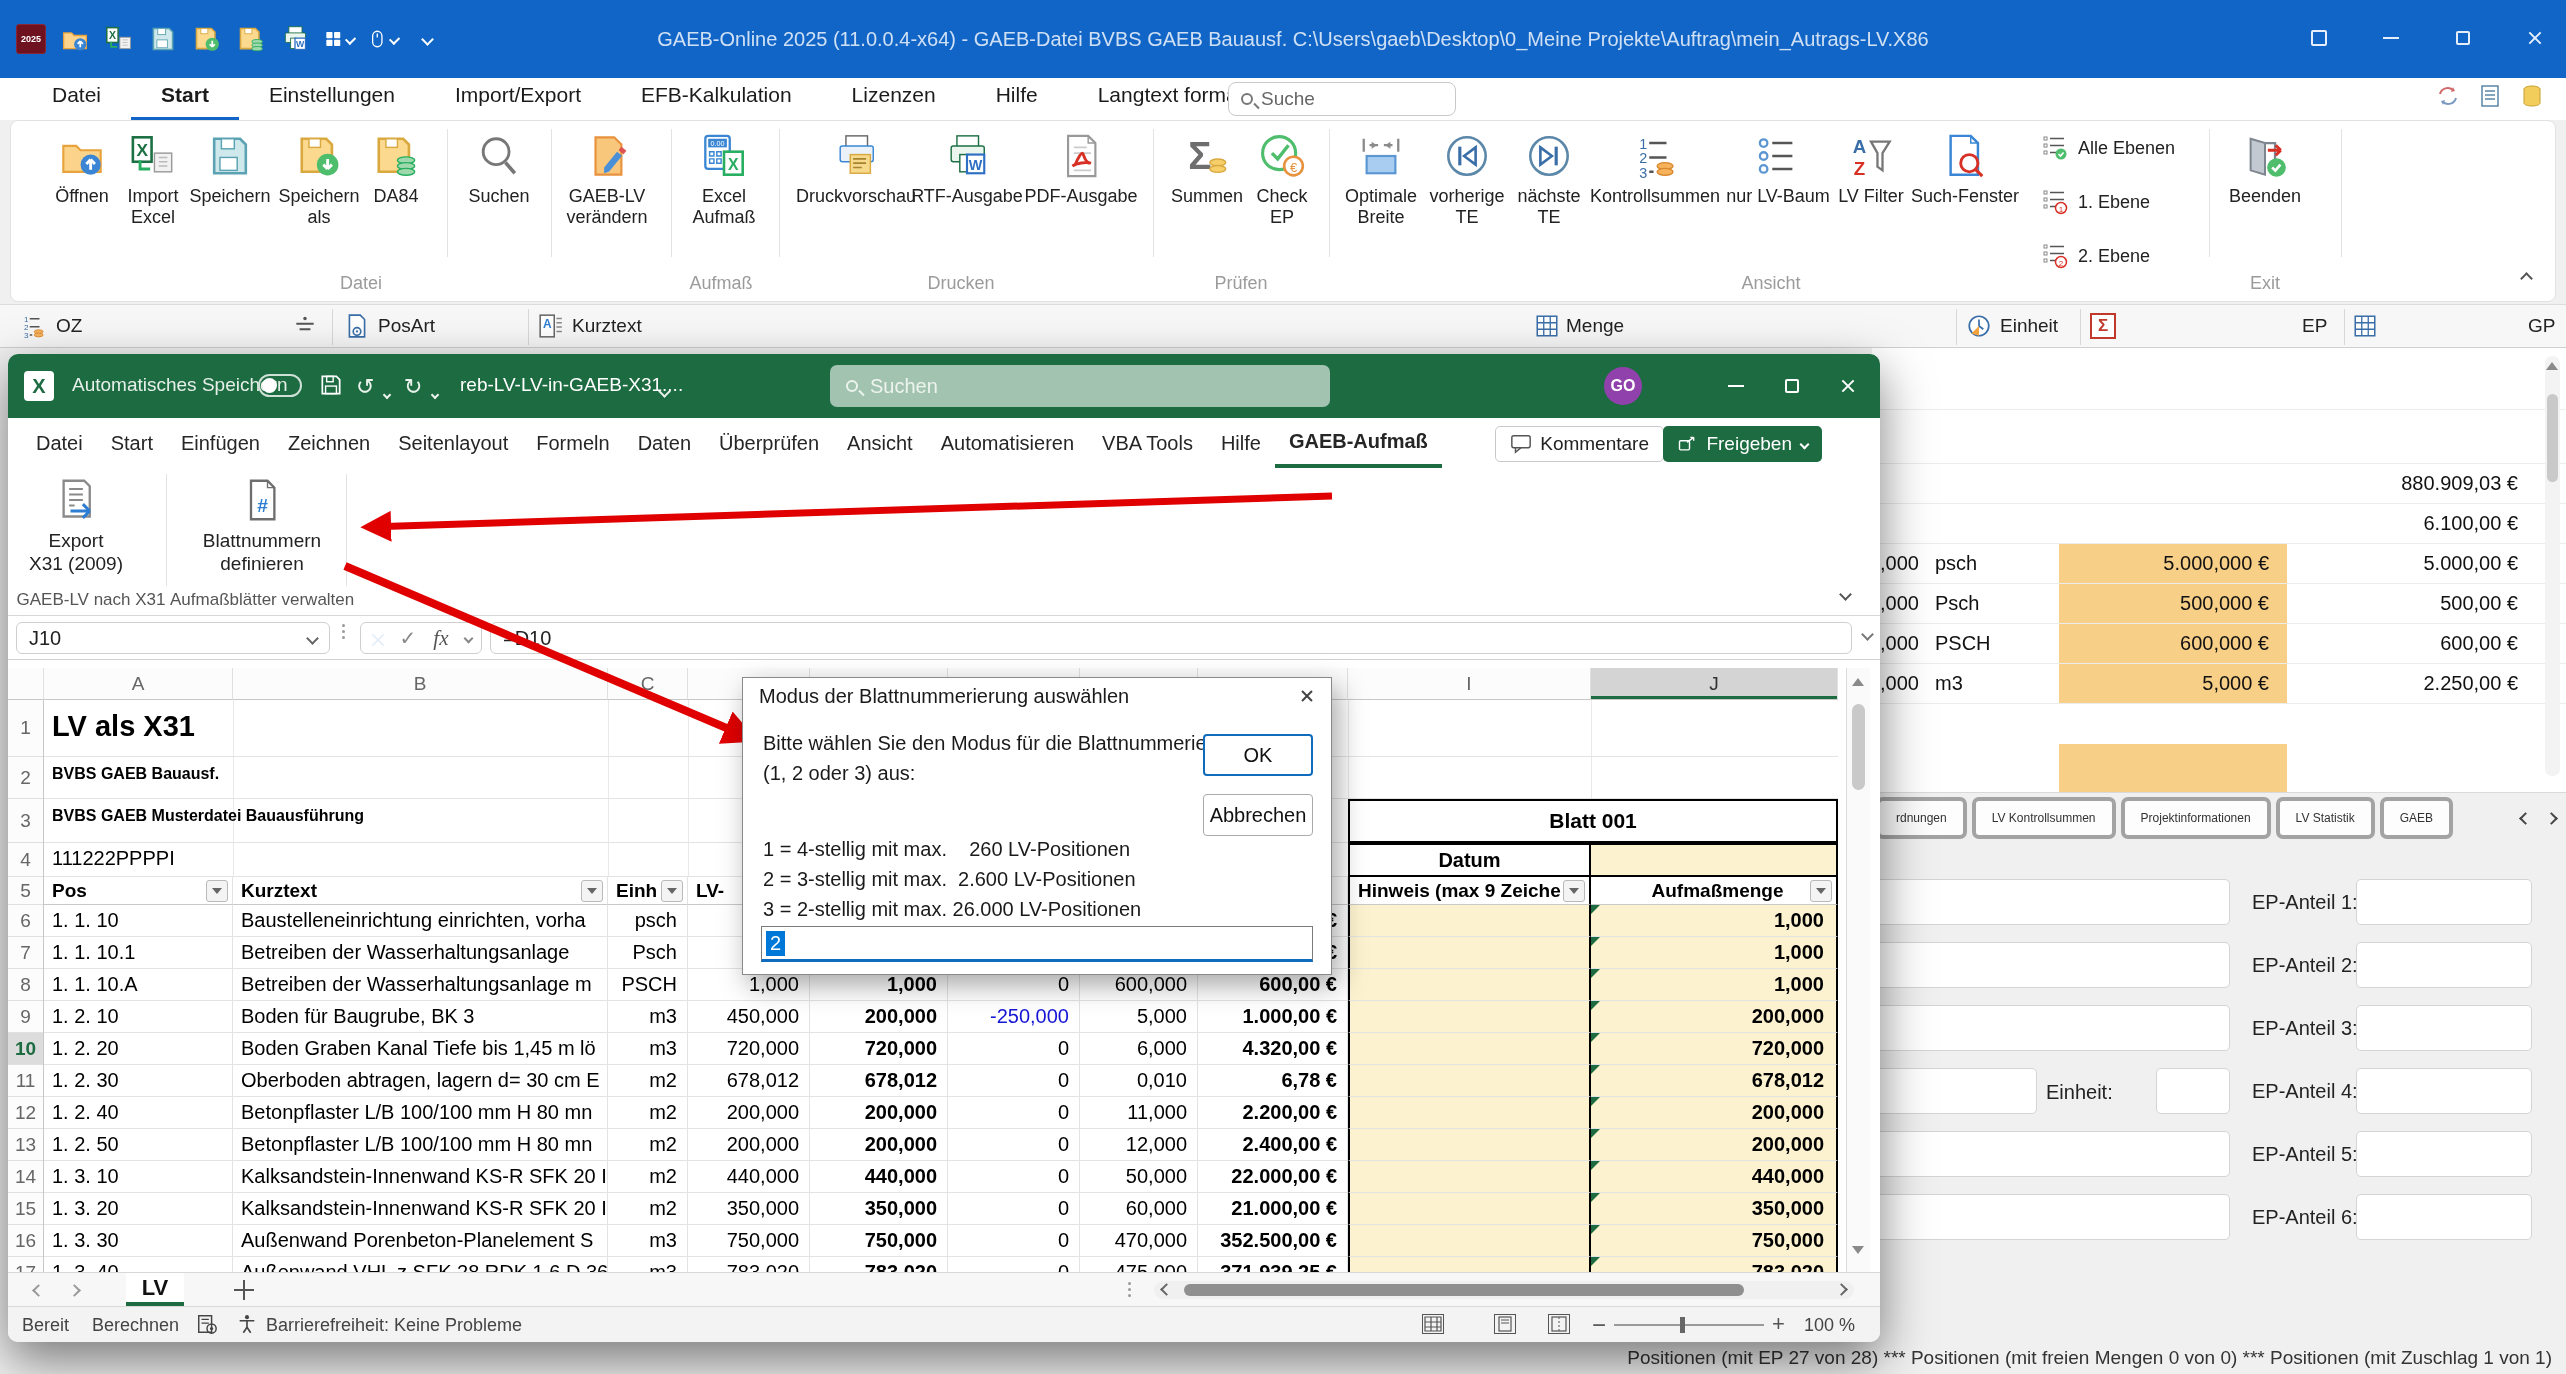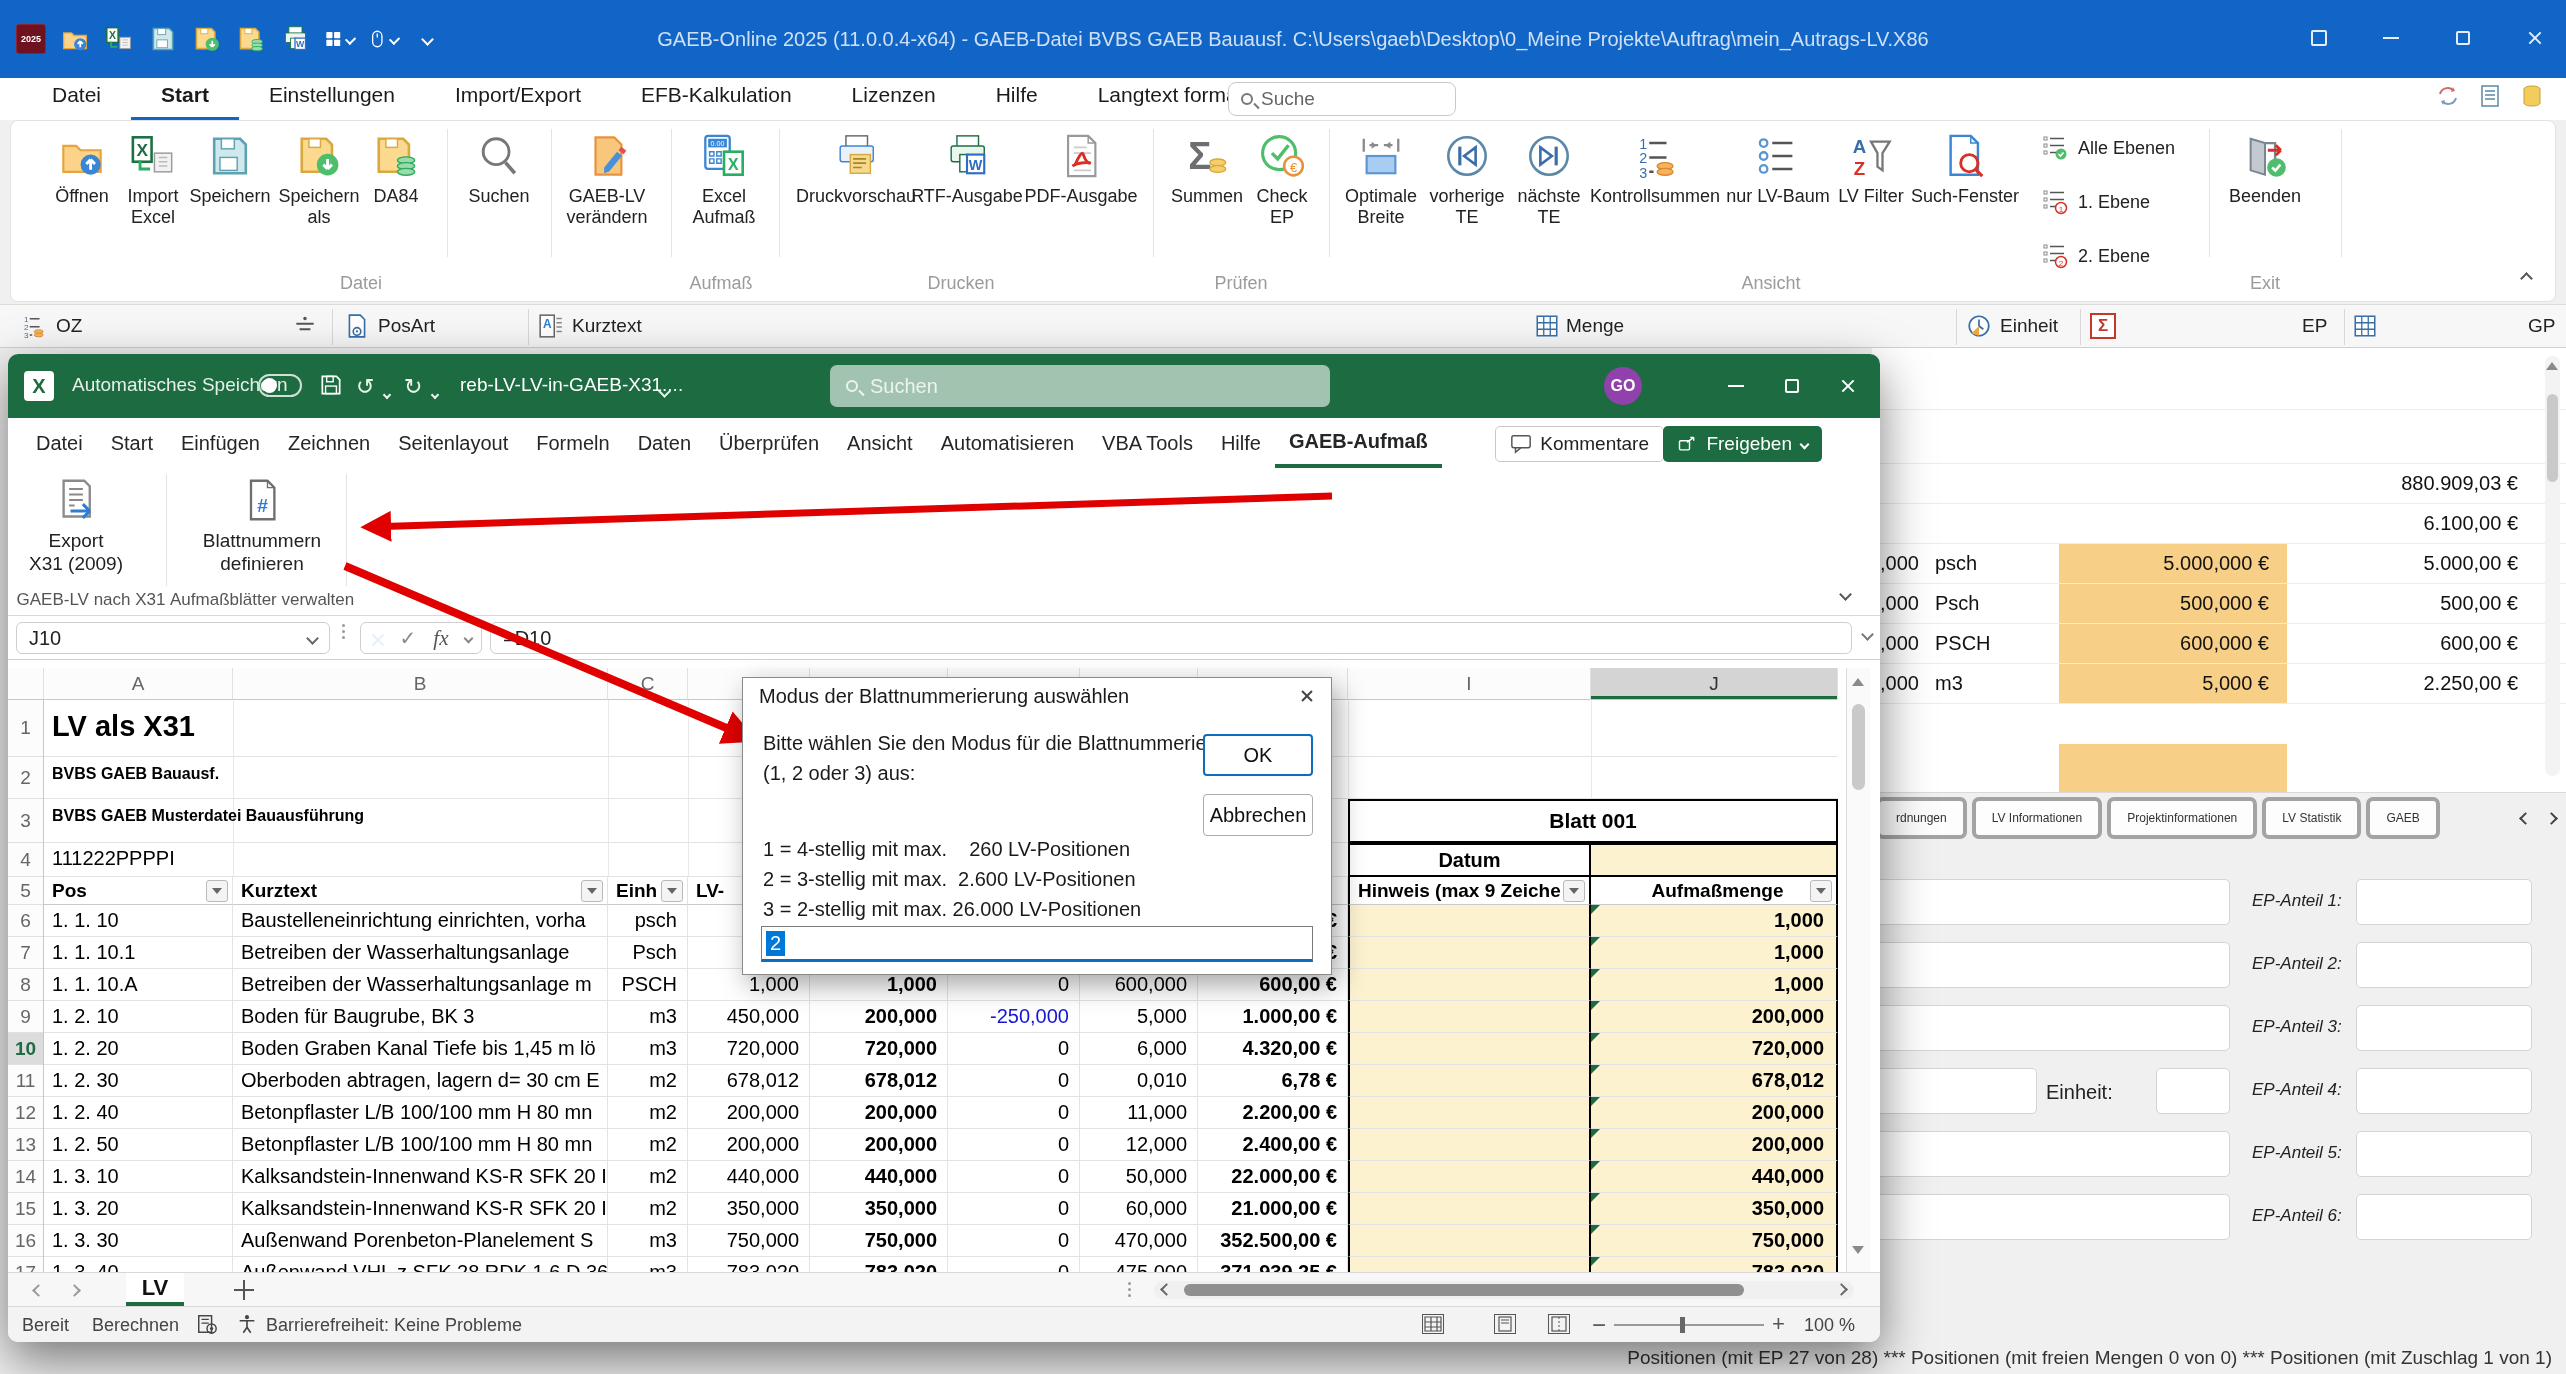"LV Informationen" div.sp-tab { text: Informationen -> Kontrollsummen }
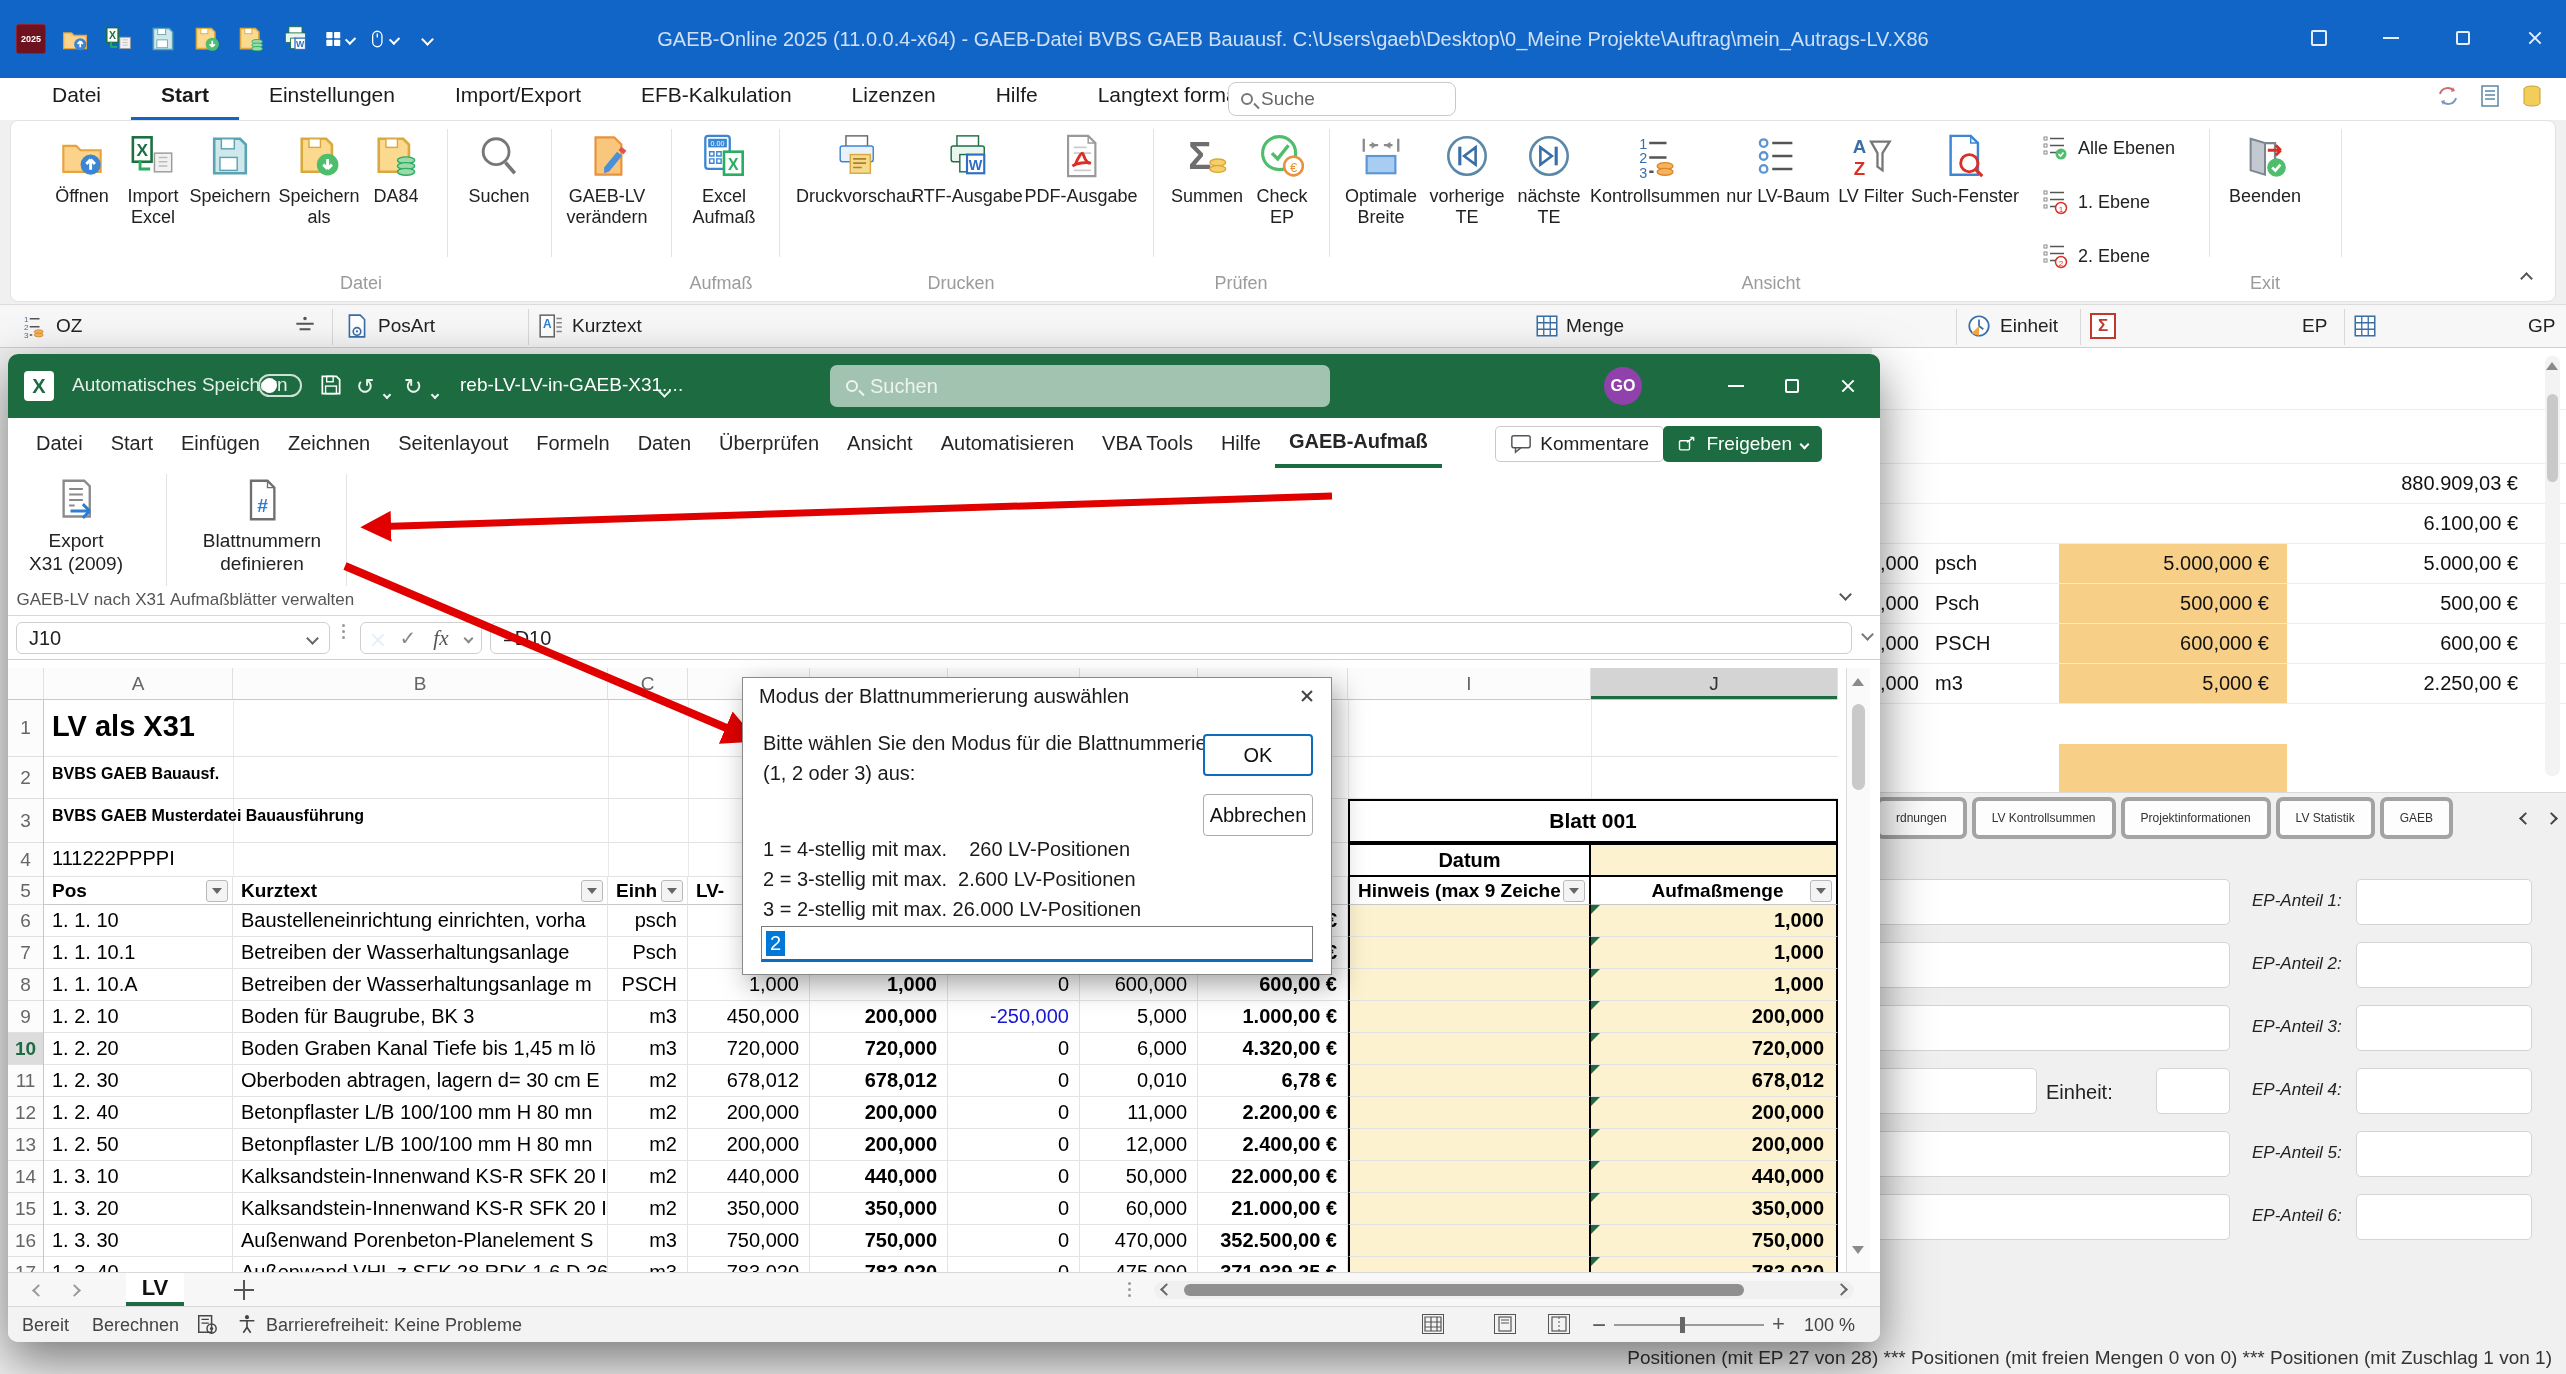"EP-Anteil 1:" .ep-label { font-size: 17px -> 20px; font-style: italic -> none }
